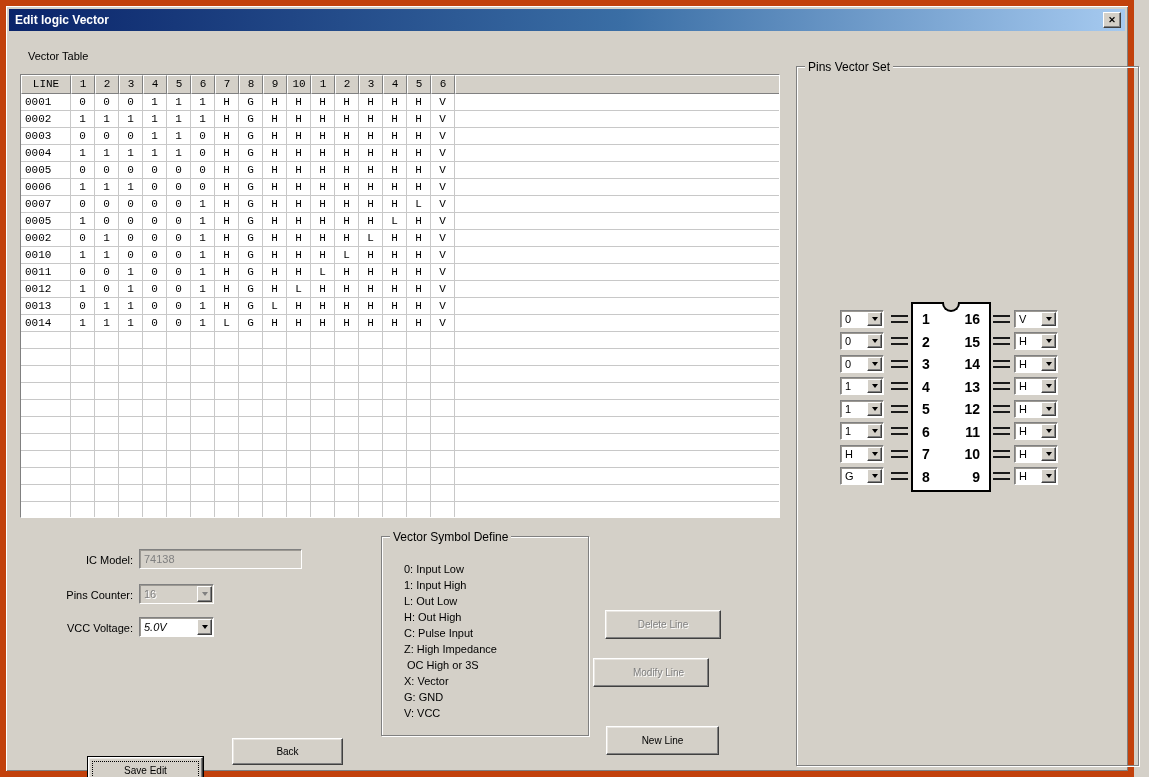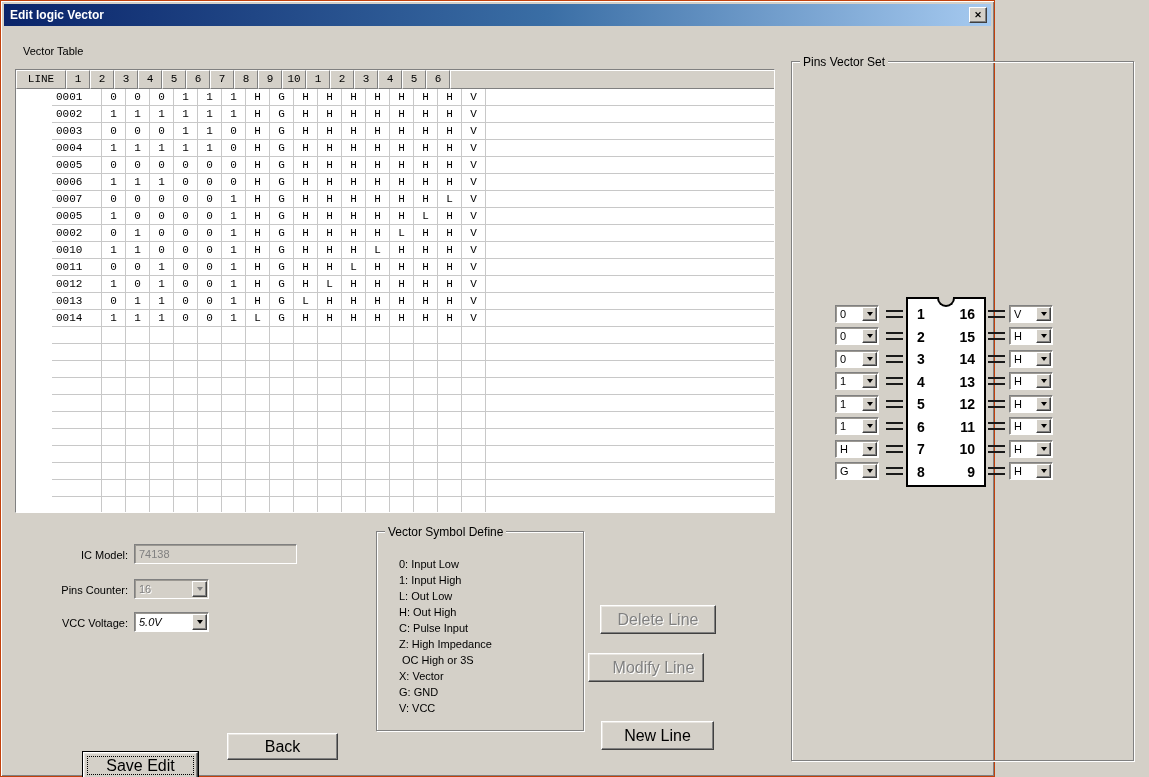"Edit logic Vector" .window { border: 1px solid #c2410c -> 6px solid #c2410c; width: 995px -> 1134px }
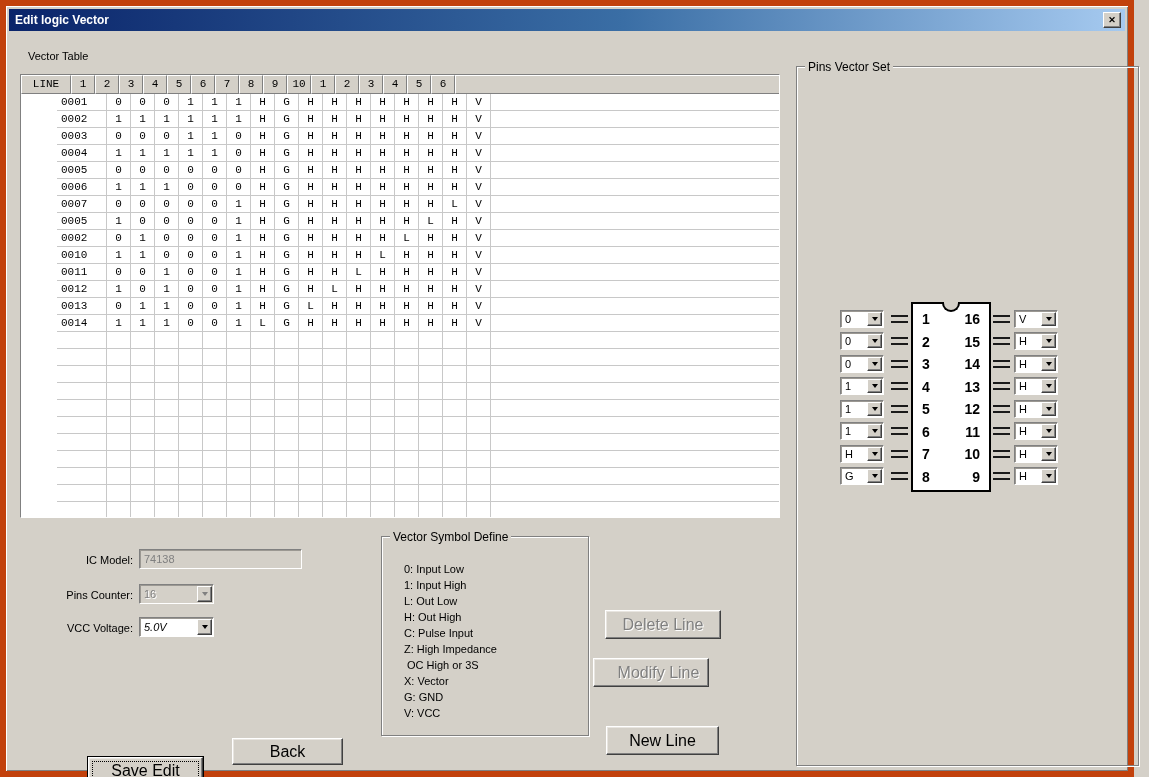"0001" .vt-row { margin-left: 36px -> none }
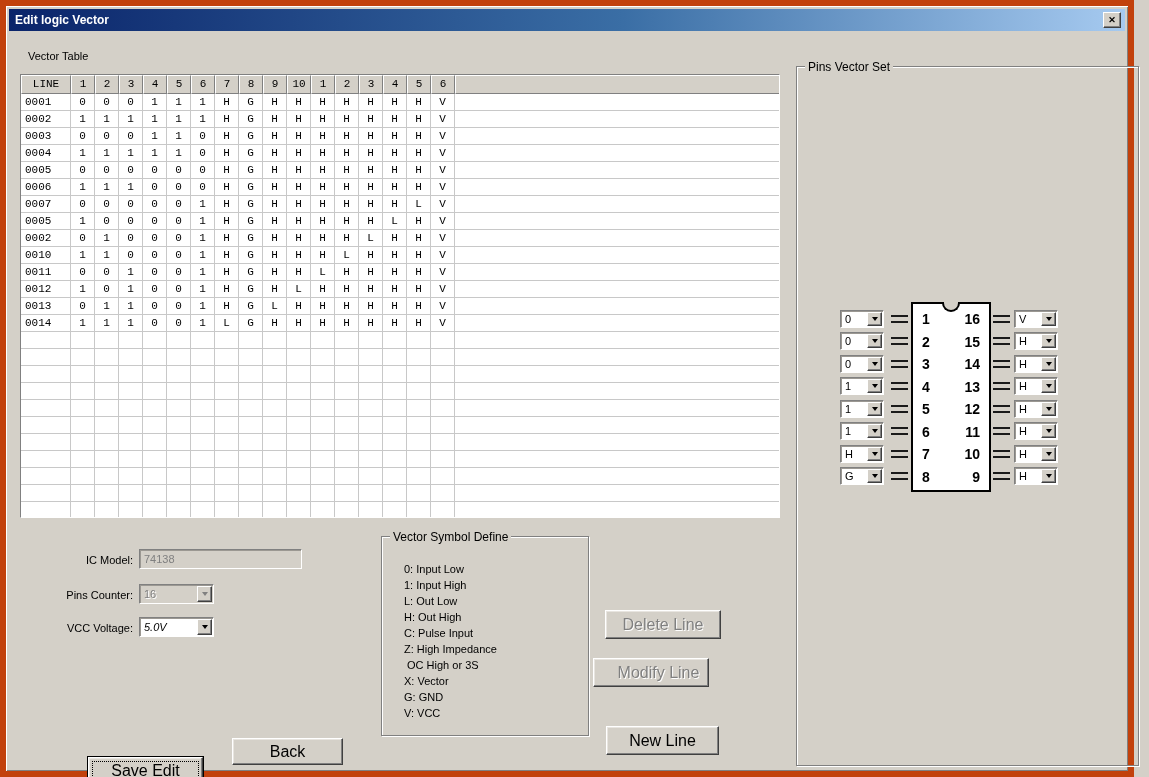"Delete Line" .btn { font-size: 16px -> 10px }
